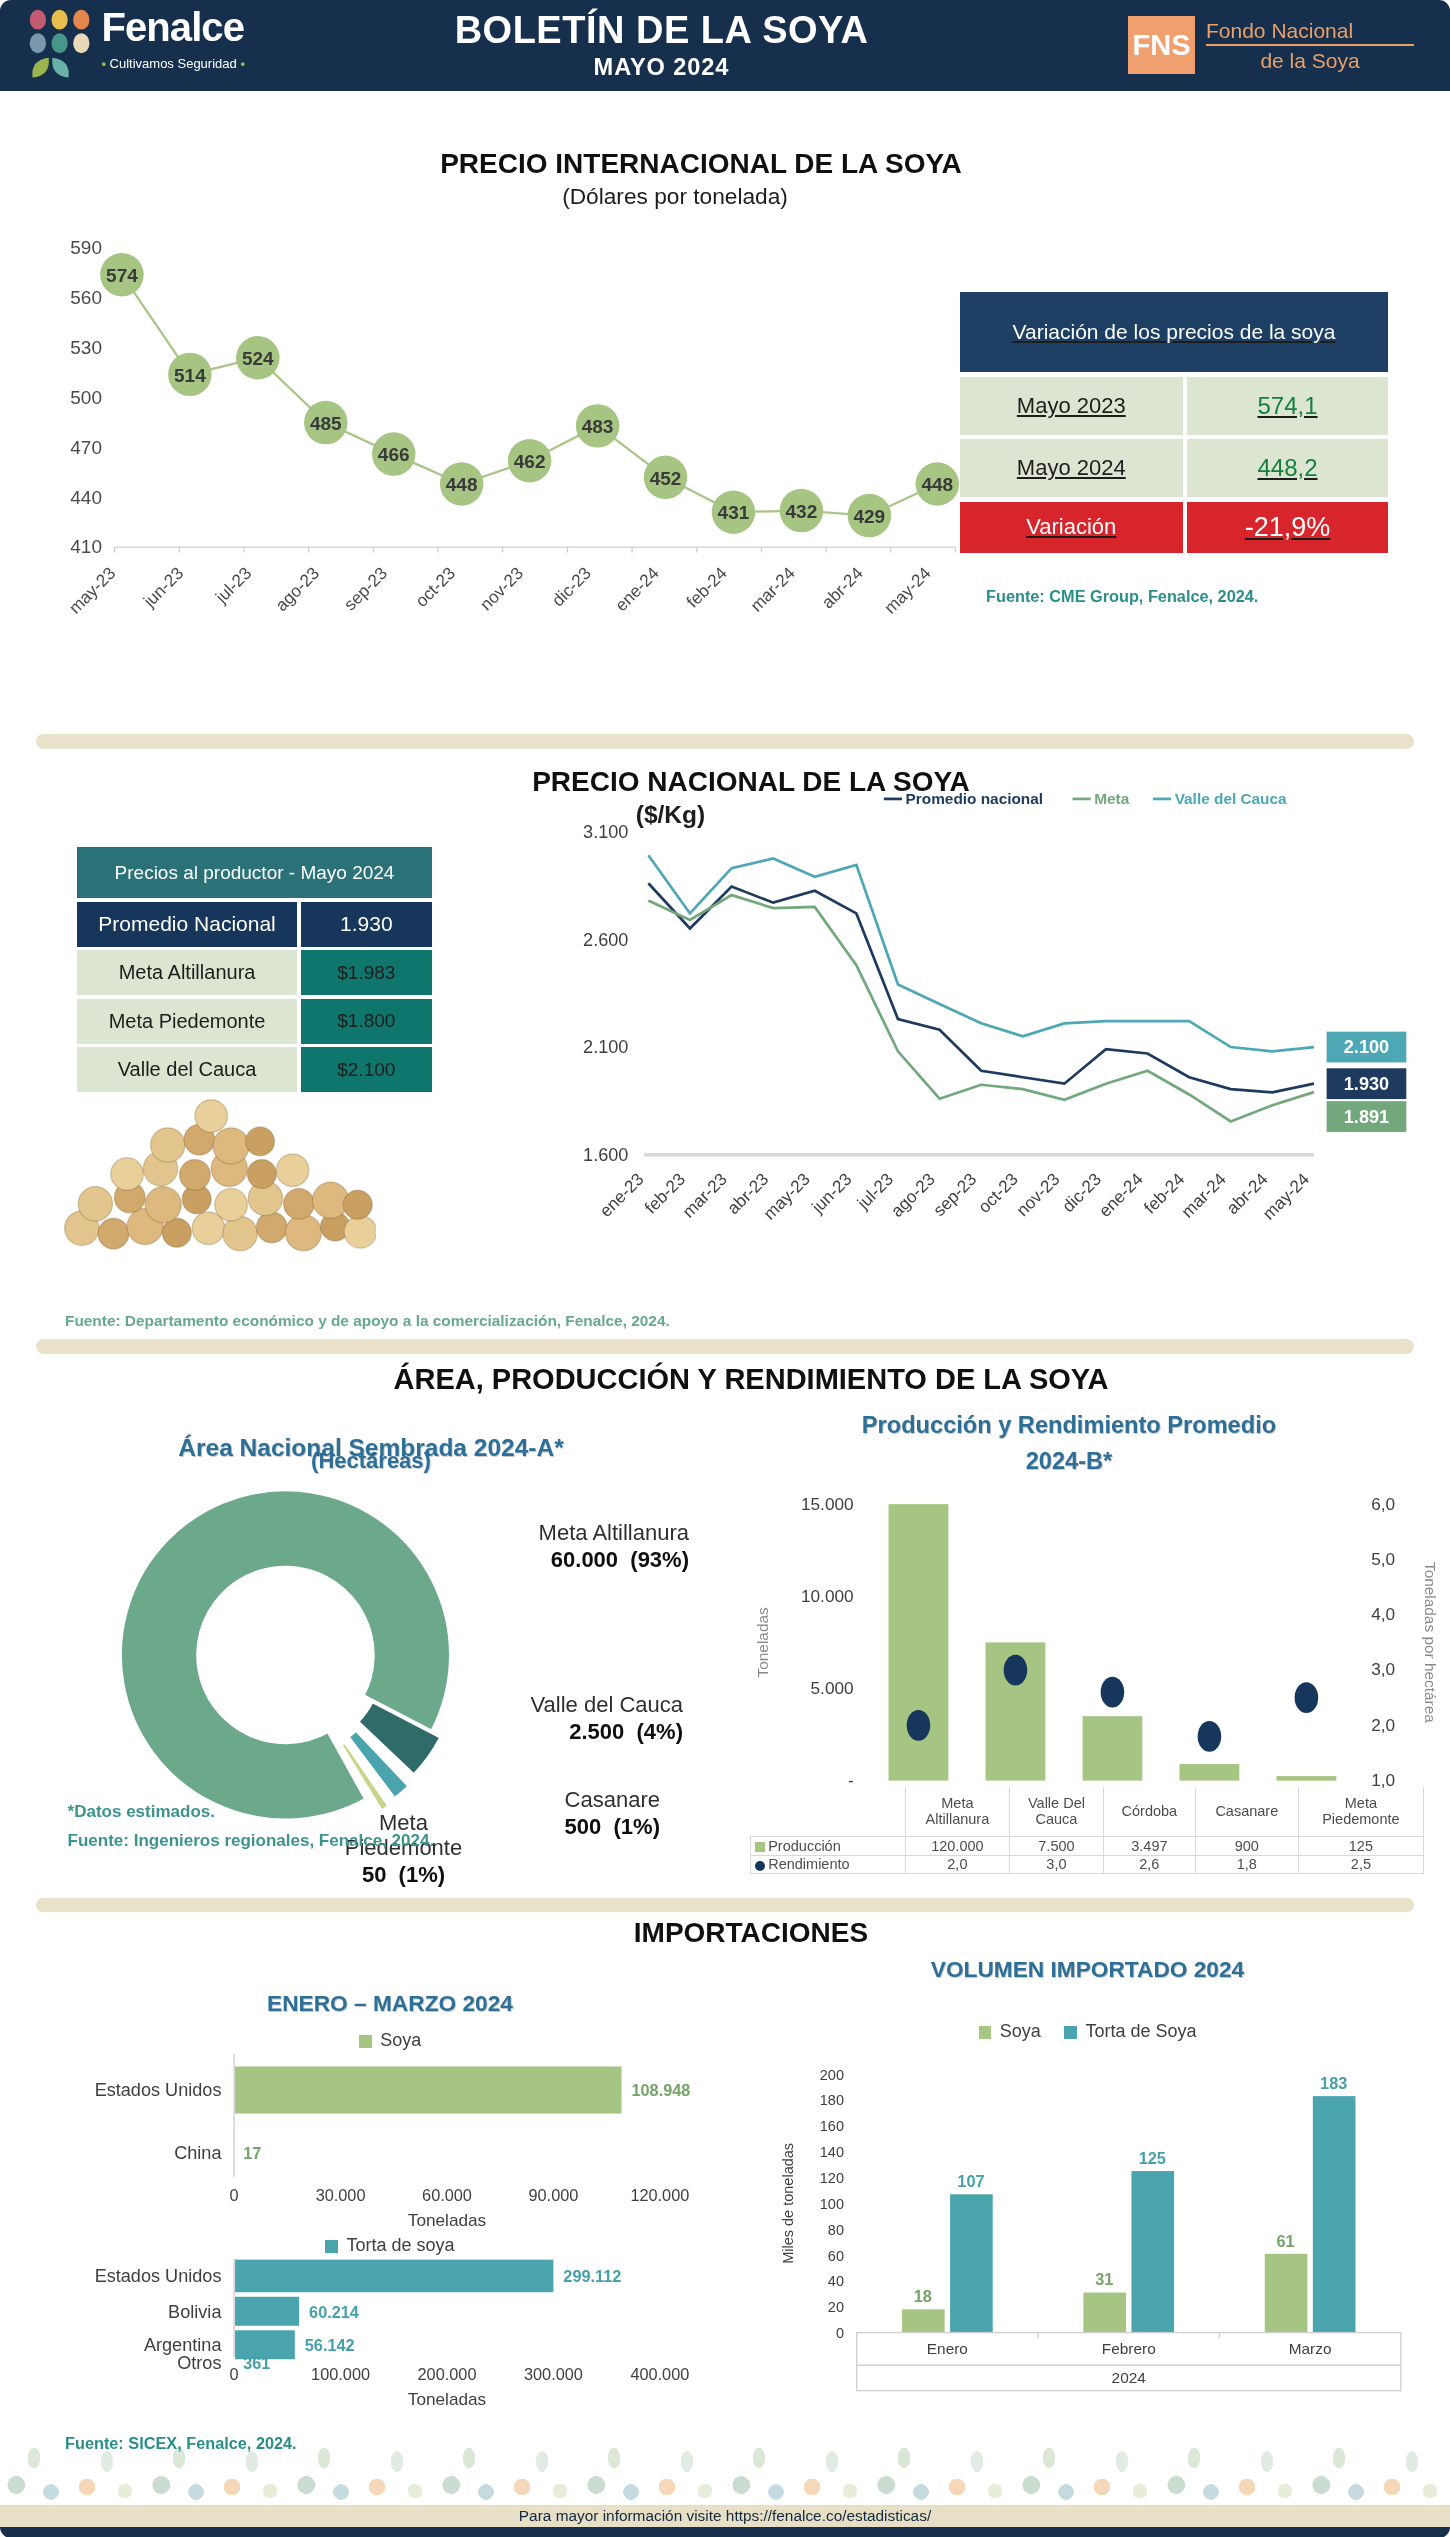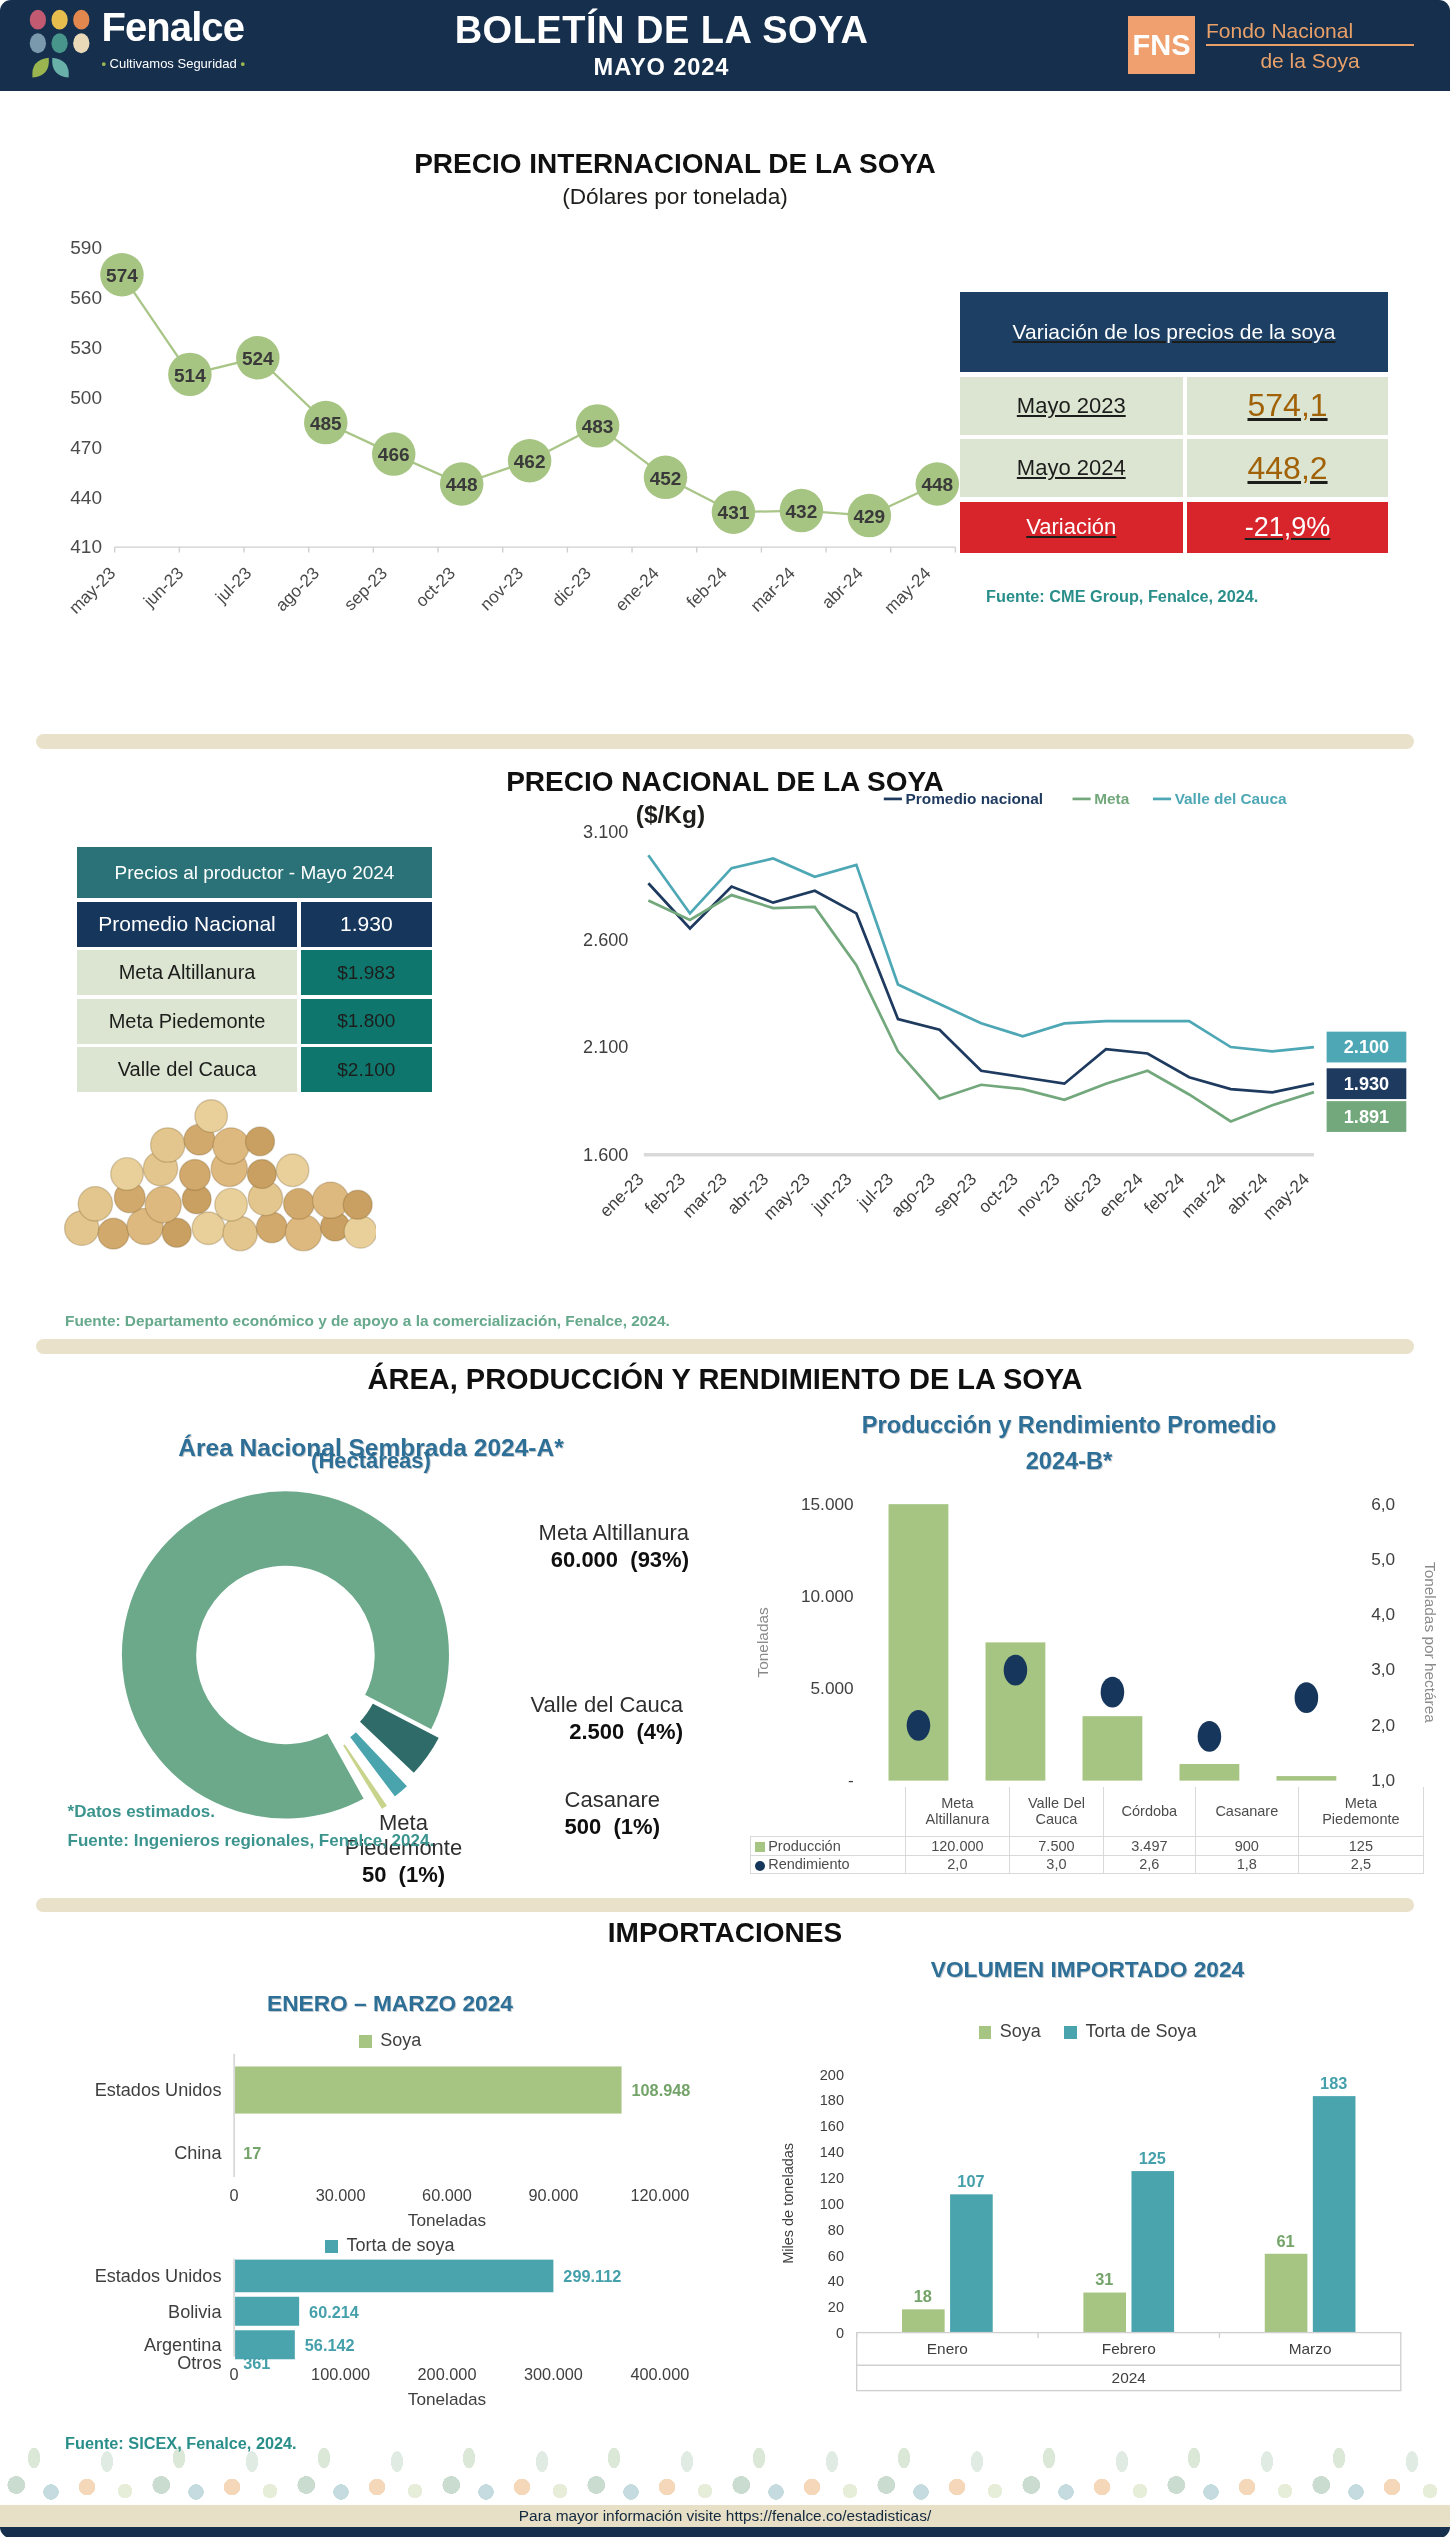"PRECIO INTERNACIONAL DE LA SOYA" .sec-title { margin-left: none -> 26px }
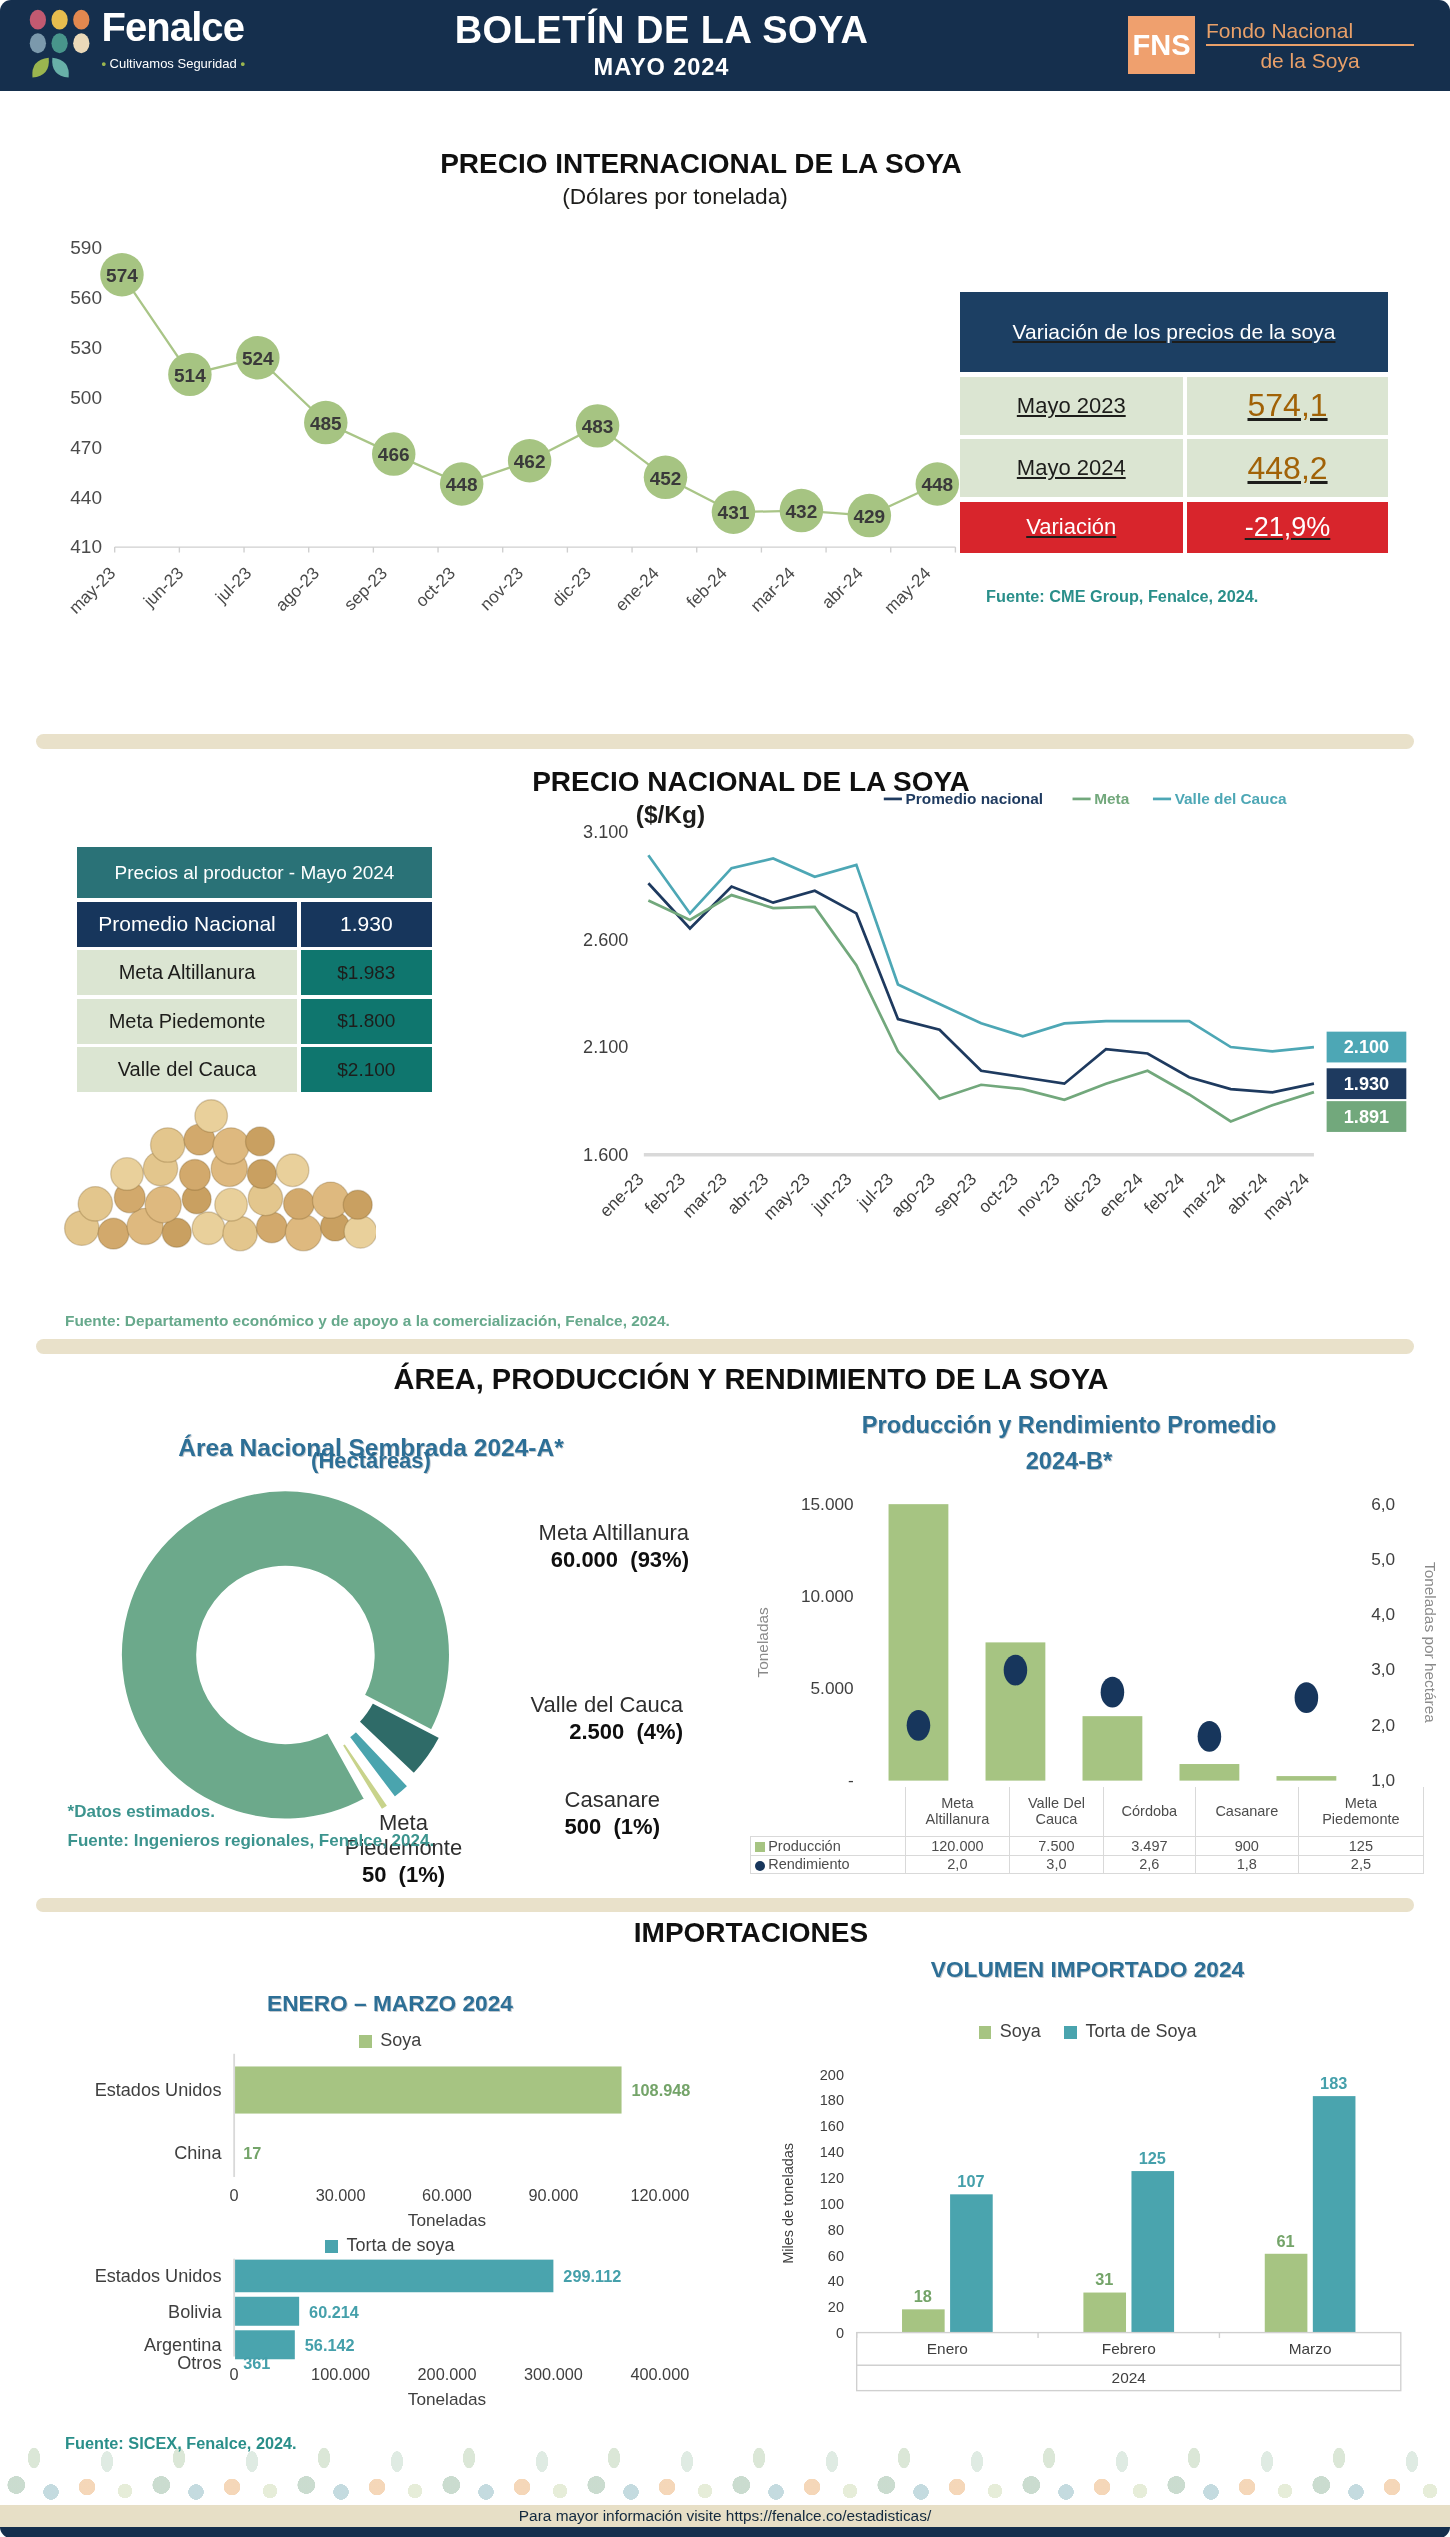"574,1" .var-row .c2 { color: #a16207 -> #15803d; font-size: 32px -> 24px }
